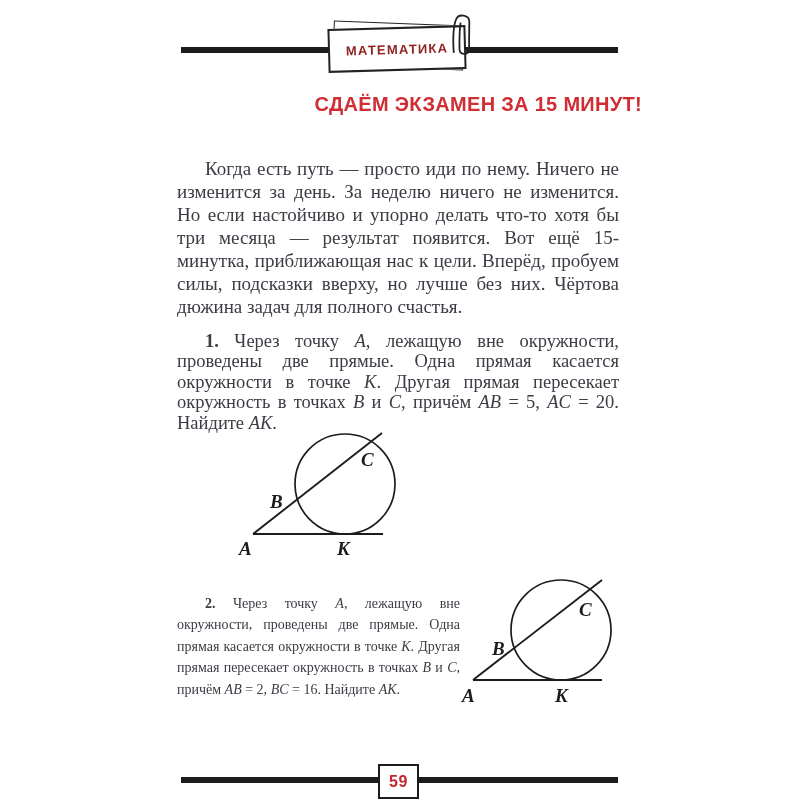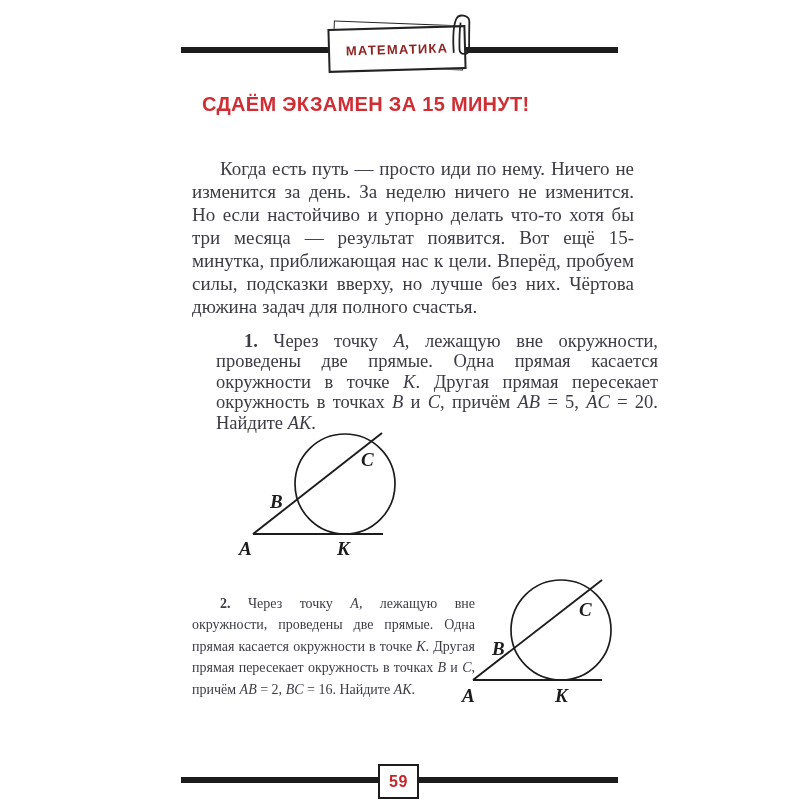"СДАЁМ ЭКЗАМЕН ЗА 15 МИНУТ!" .title { text-align: none -> right }
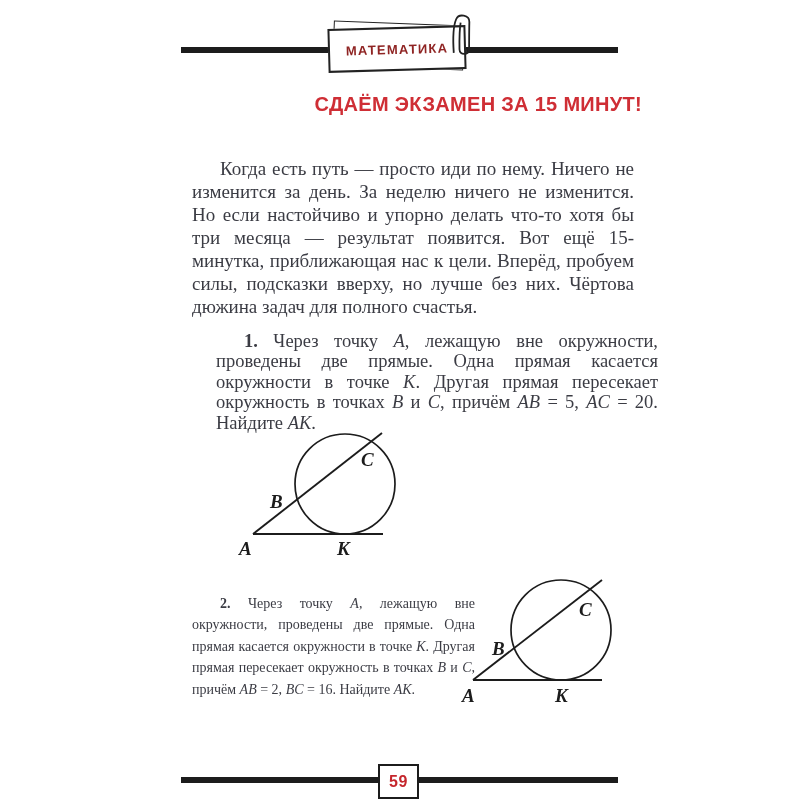"Когда есть путь — просто" .para { left: 192px -> 177px }
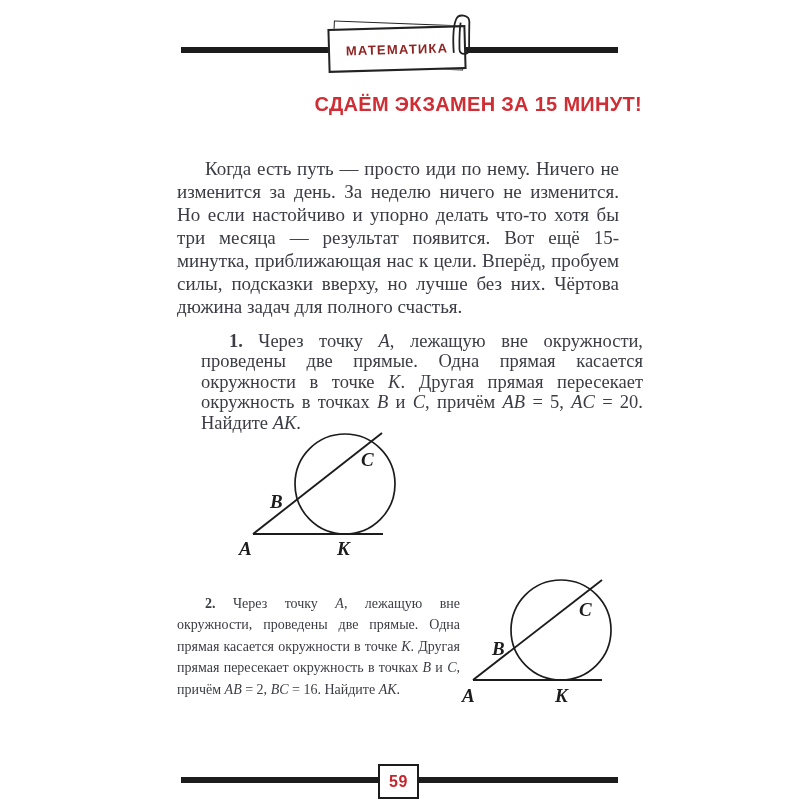"1. Через точку A, лежащую" .prob1 { margin-left: 24px -> none }
